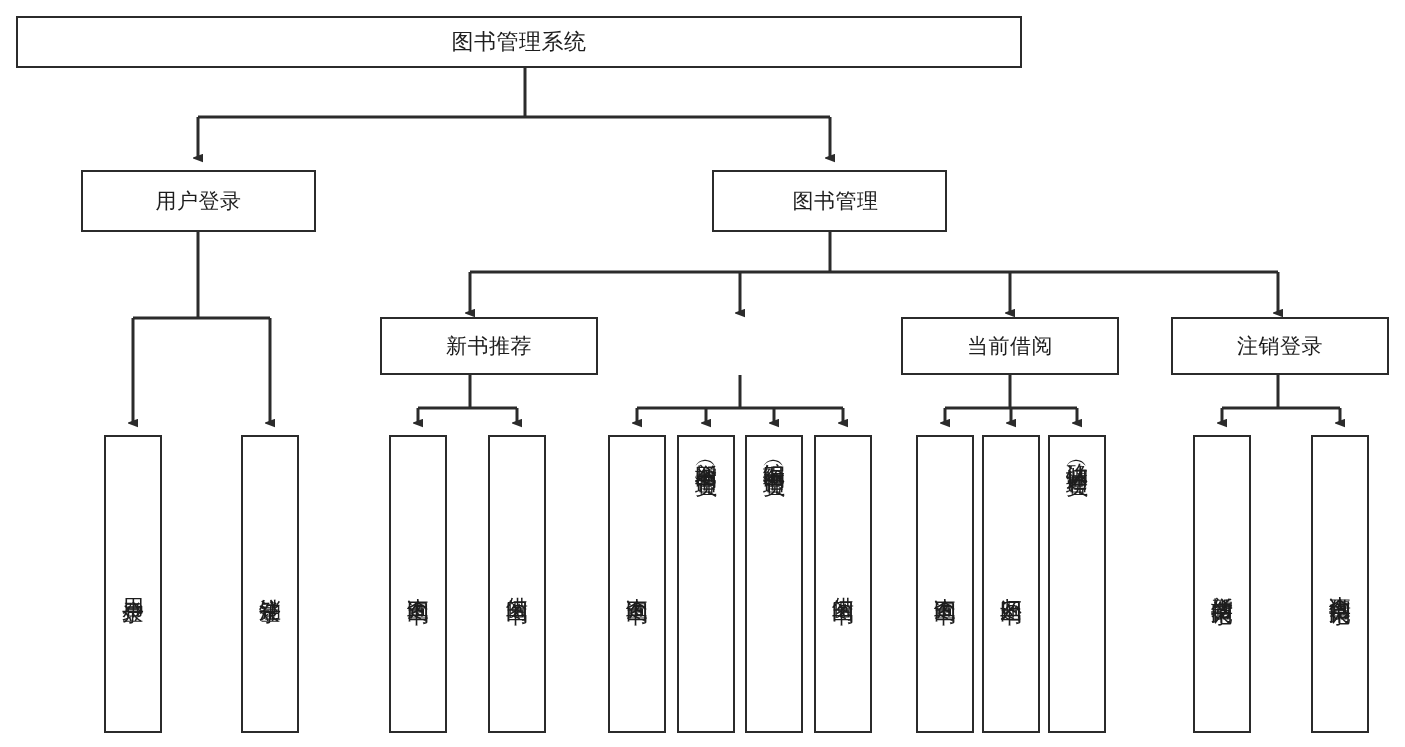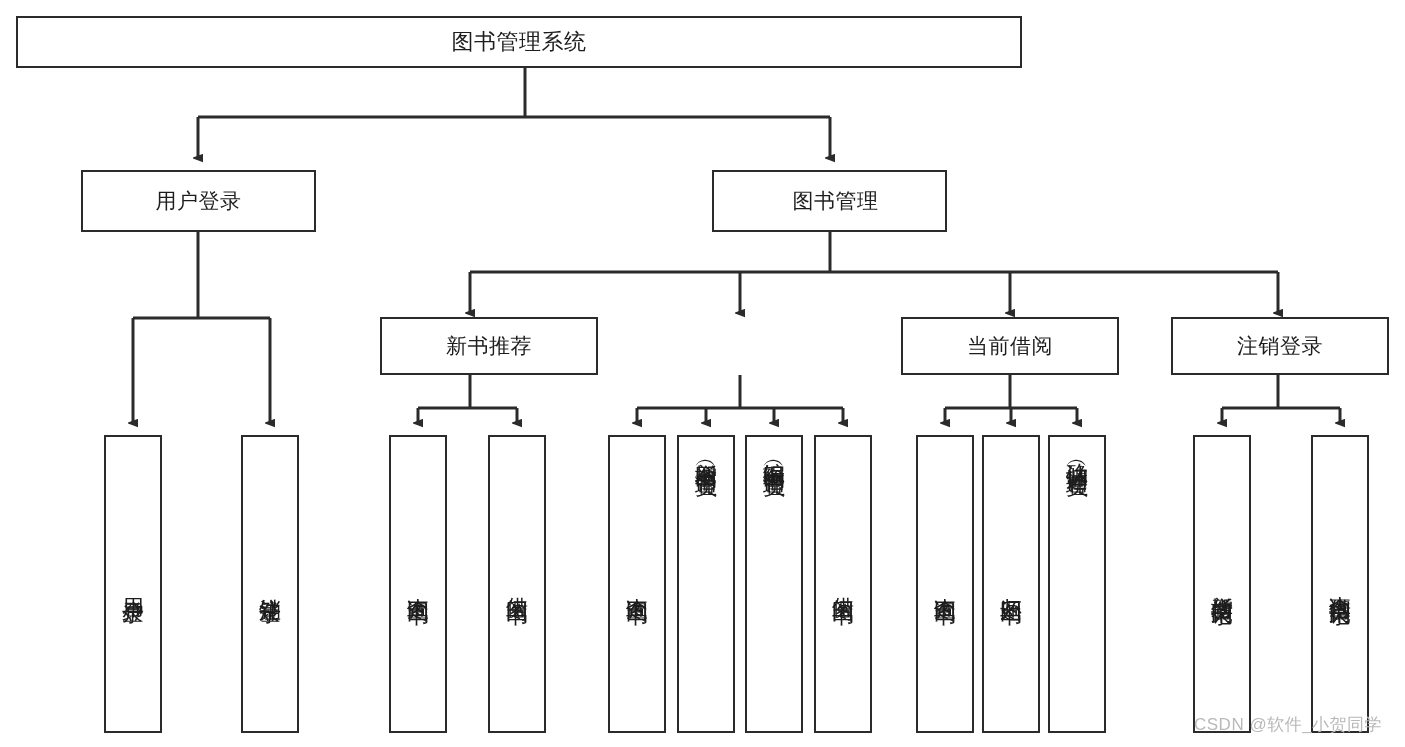"CSDN @软件_小贺同学" div.watermark { html: <div>CSDN @软件_小贺同学</div> -> none }
